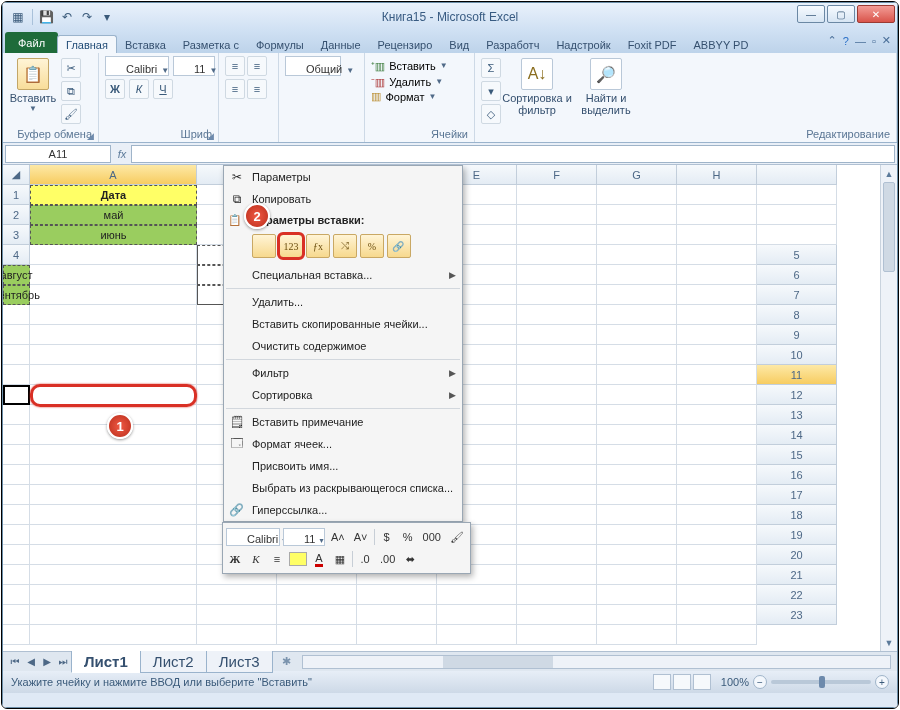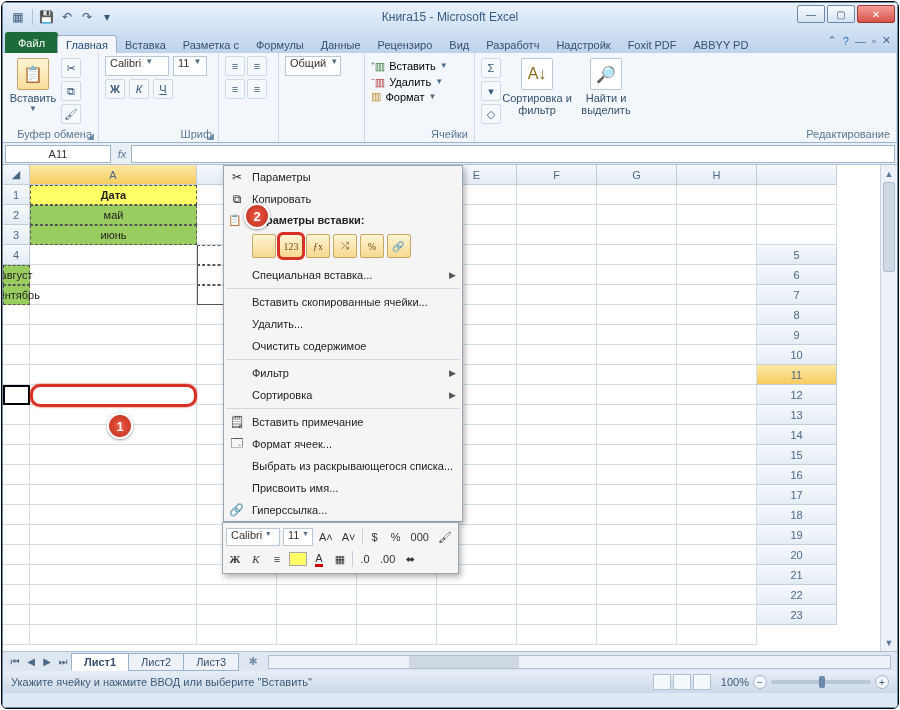"Calibri" .combo { align-items: flex-start -> flex-end; padding: 0 4px -> 0 20px }
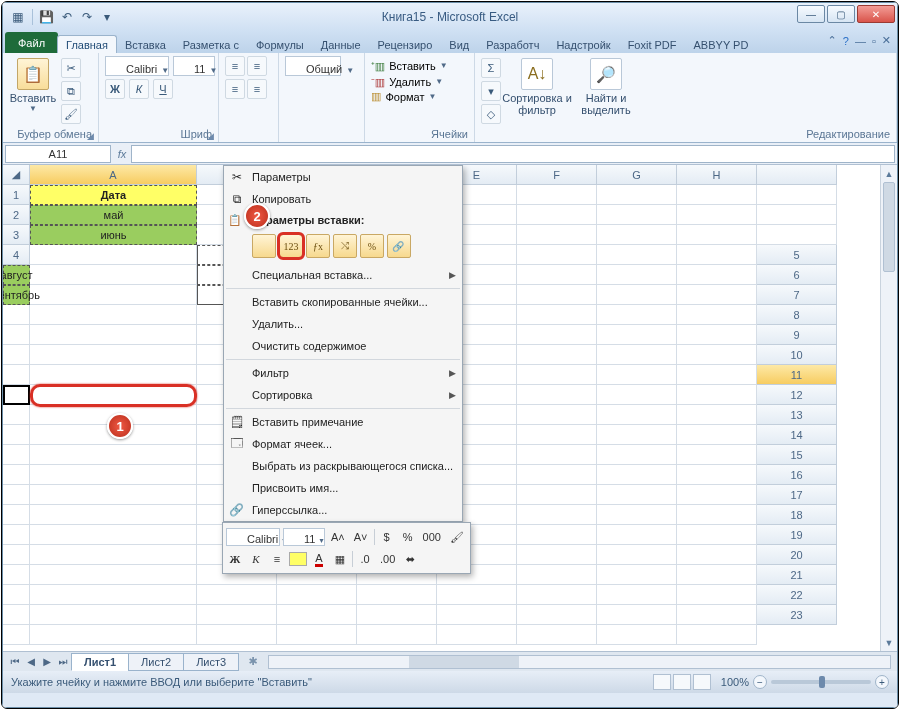"Вставить скопированные ячейки..." div.row { order: before "Удалить..." -> after "Удалить..." }
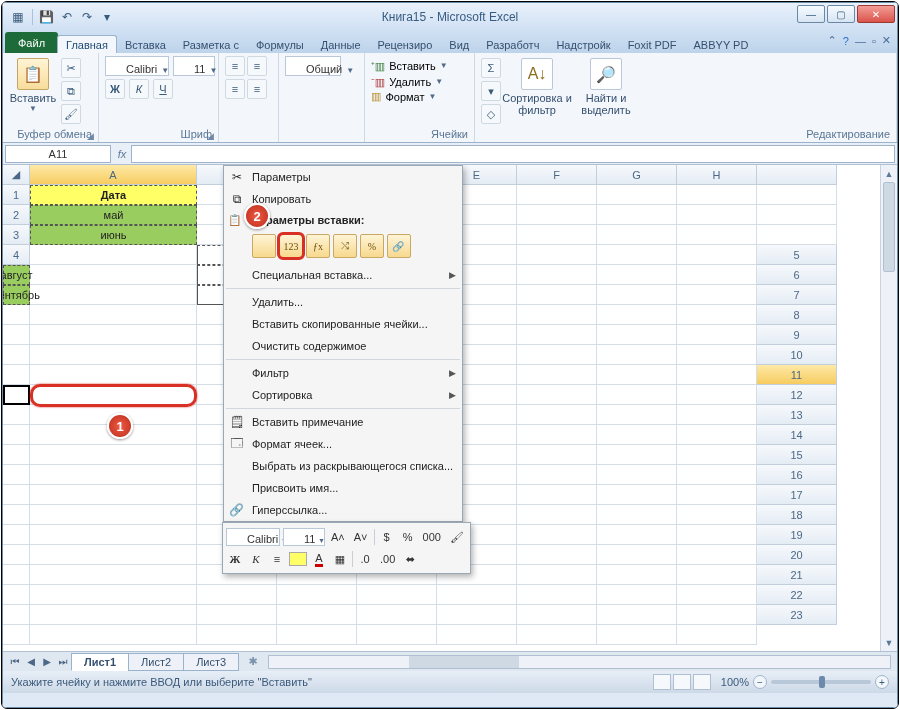"Выбрать из раскрывающегося списка..." div.row { order: before "Присвоить имя..." -> after "Присвоить имя..." }
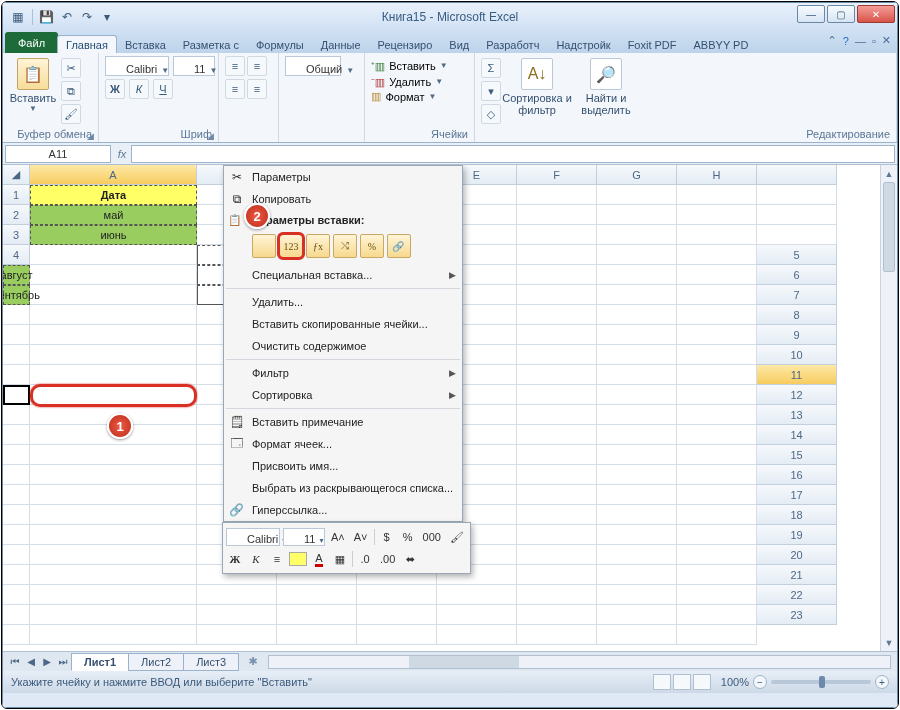"Лист1" .stab { font-size: 11px -> 15px }
